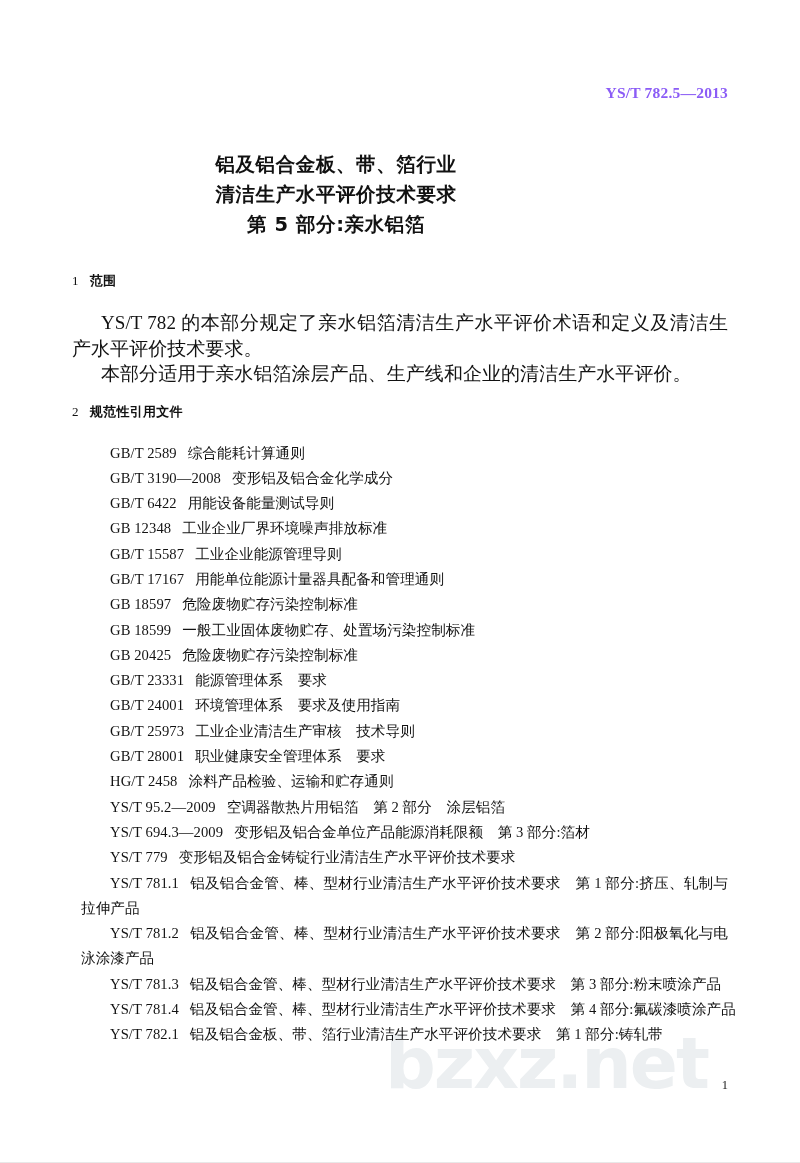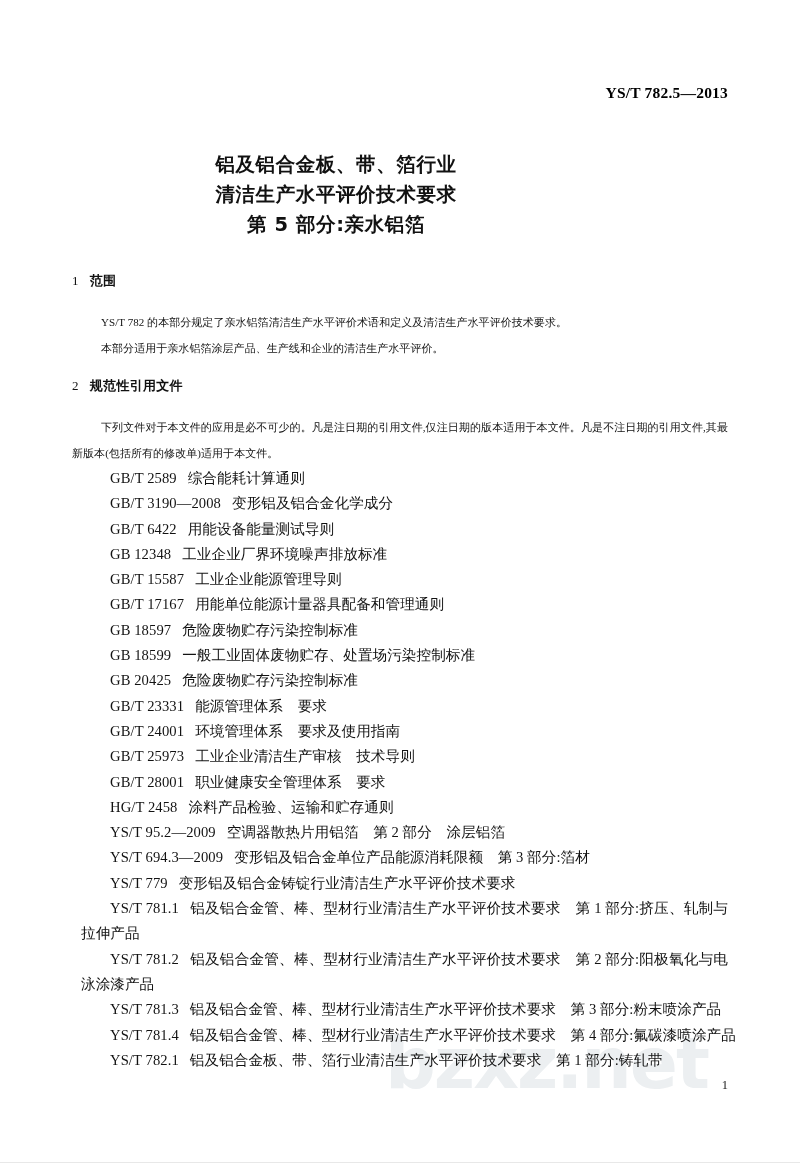"YS/T 782.5—2013" .doc-header { color: #000000 -> #8b5cf6 }
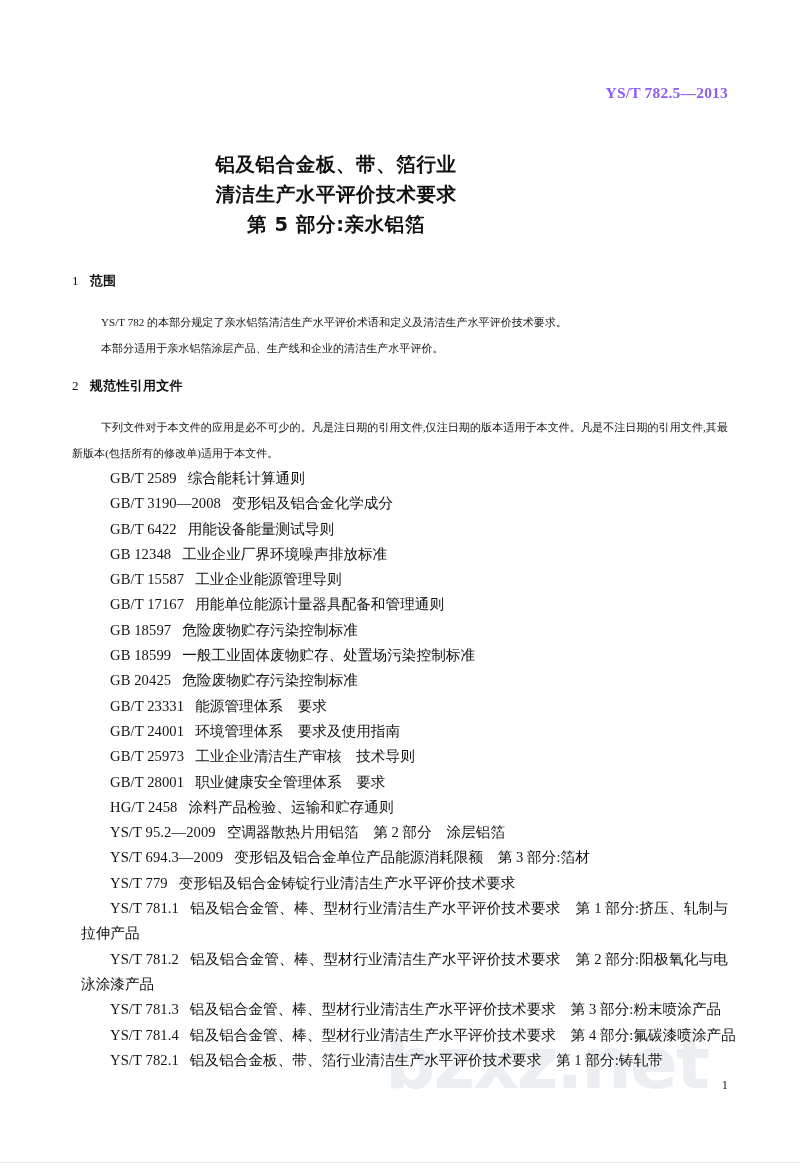"YS/T 782" .para { font-size: 11px -> 19px }
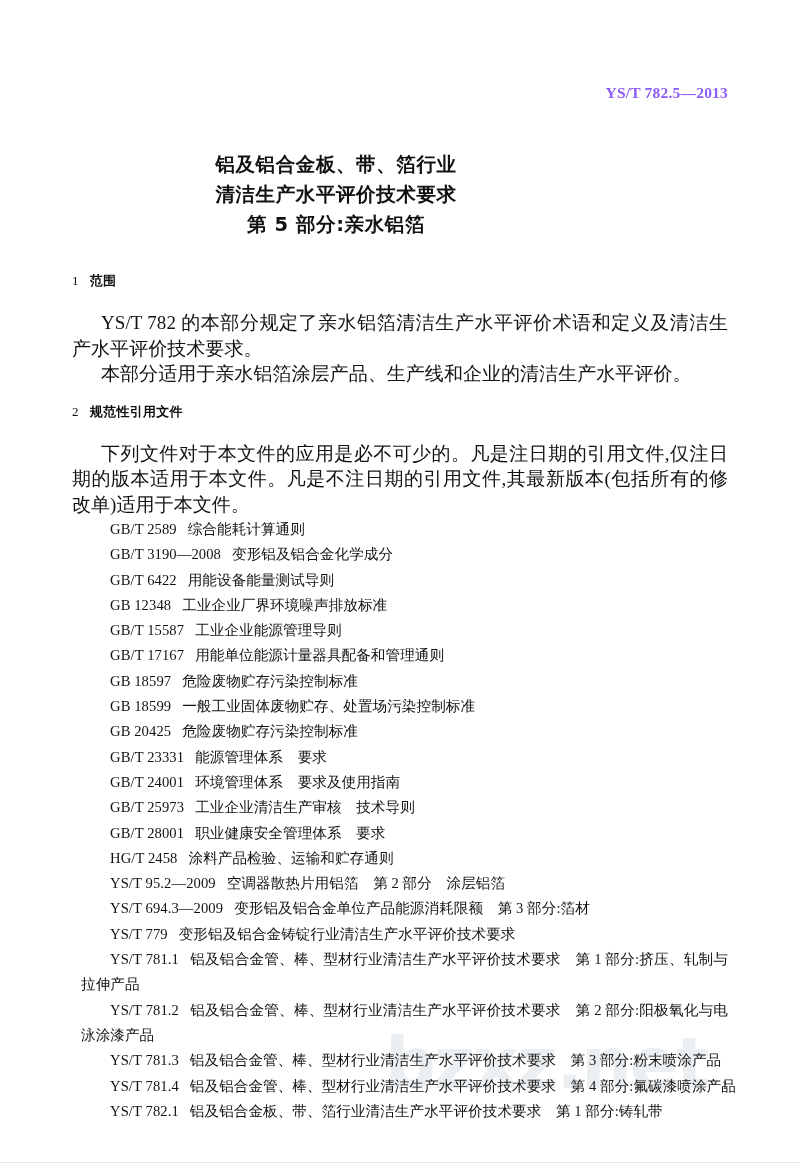"下列文件对于本文件的应用是必不可少的。凡是注日期的引用文件,仅注日期的版本适用于" p.para { html: <p>下列文件对于本文件的应用是必不可少的。凡是注日期的引用文件,仅注日期的版本适用于本文件。凡是不注日期的引用文件,其最新版本(包括所有的修改单)适用于本文件。</p> -> none }
